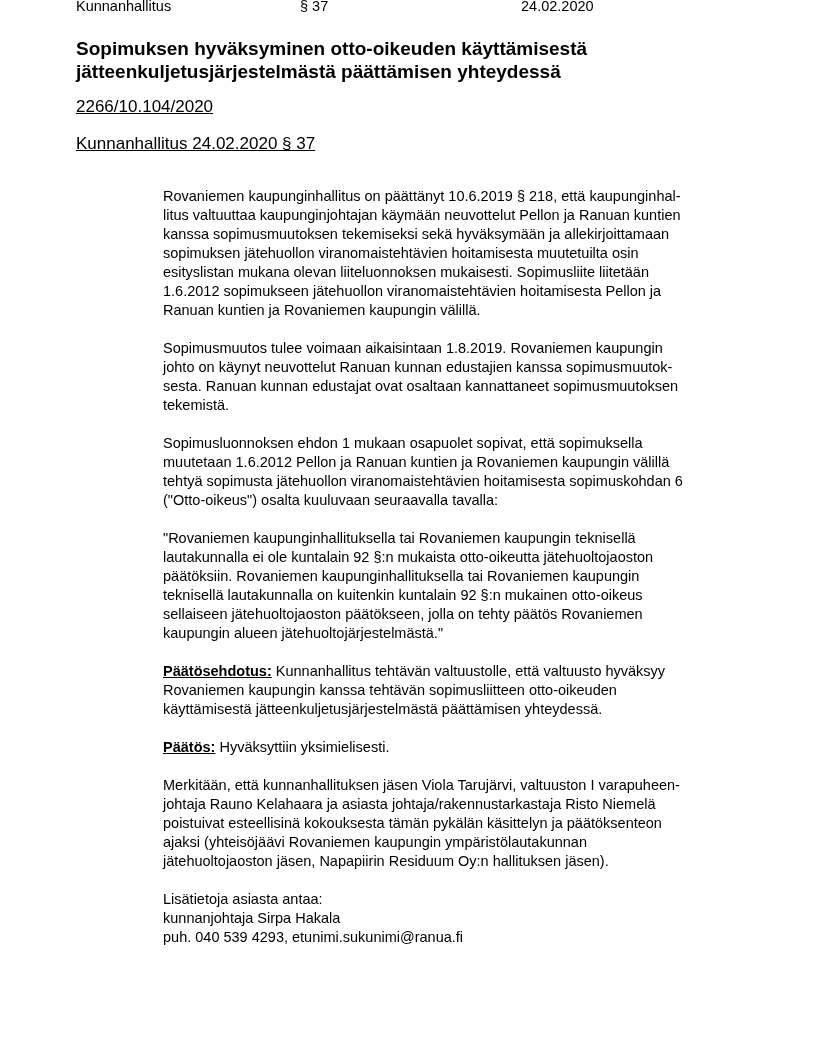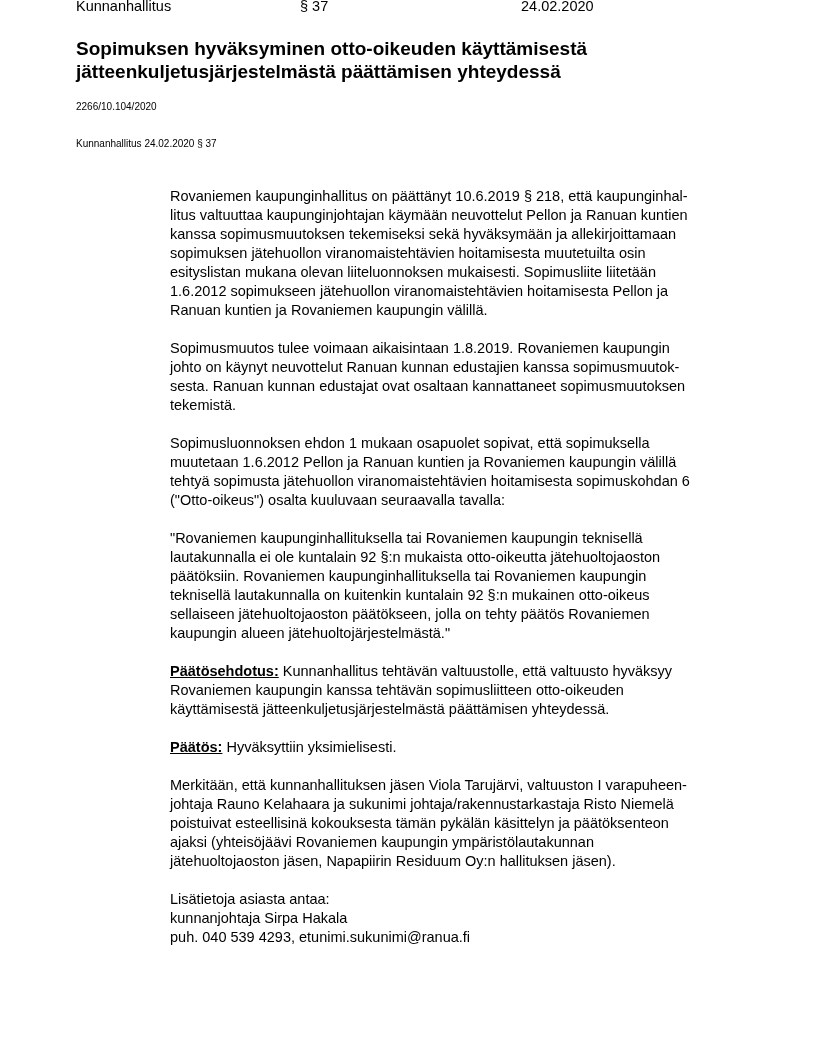"2266/10.104/2020" .meta { font-size: 10px -> 17px; text-decoration: none -> underline }
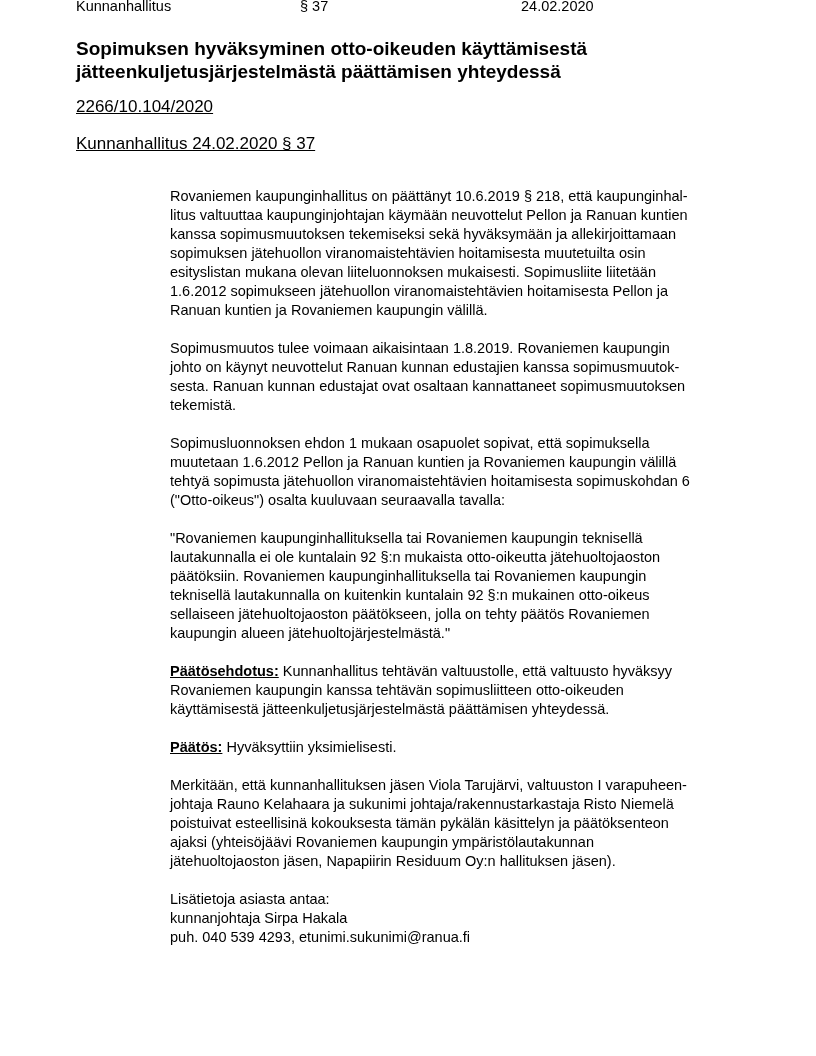"Rovaniemen kaupunginhallitus on" .body { left: 170px -> 163px }
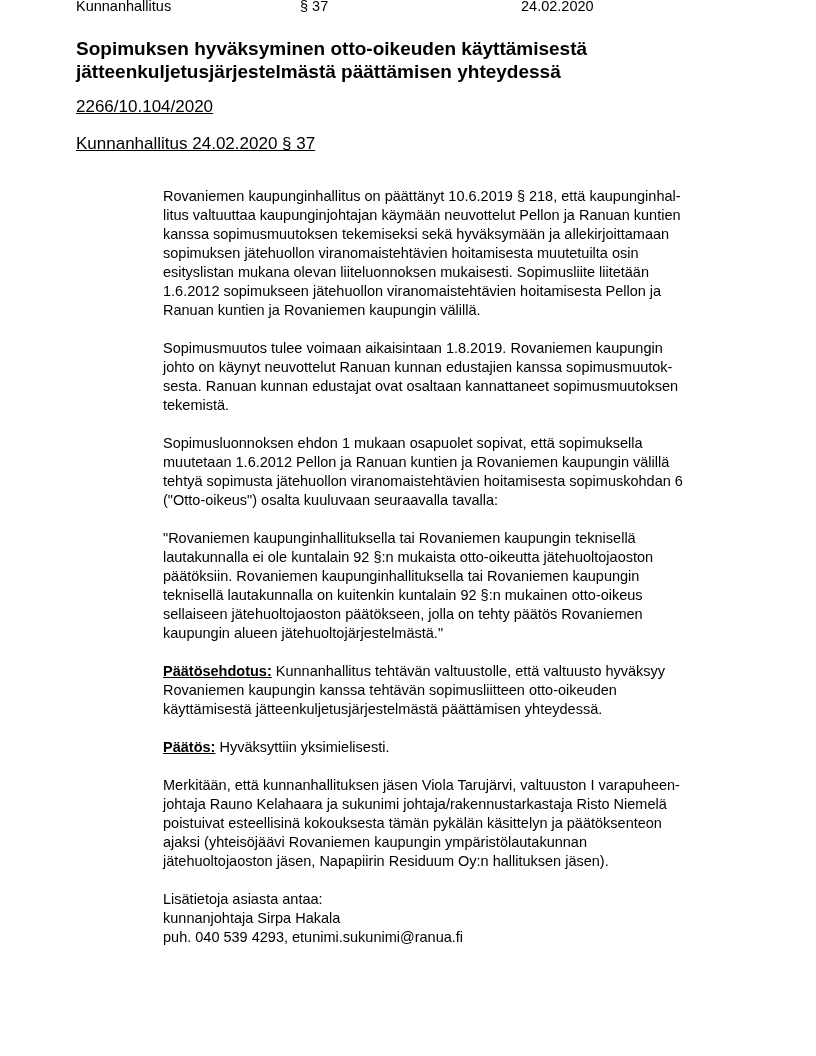"johtaja Rauno Kelahaara ja sukunimi" span.ln { text: sukunimi -> asiasta }
